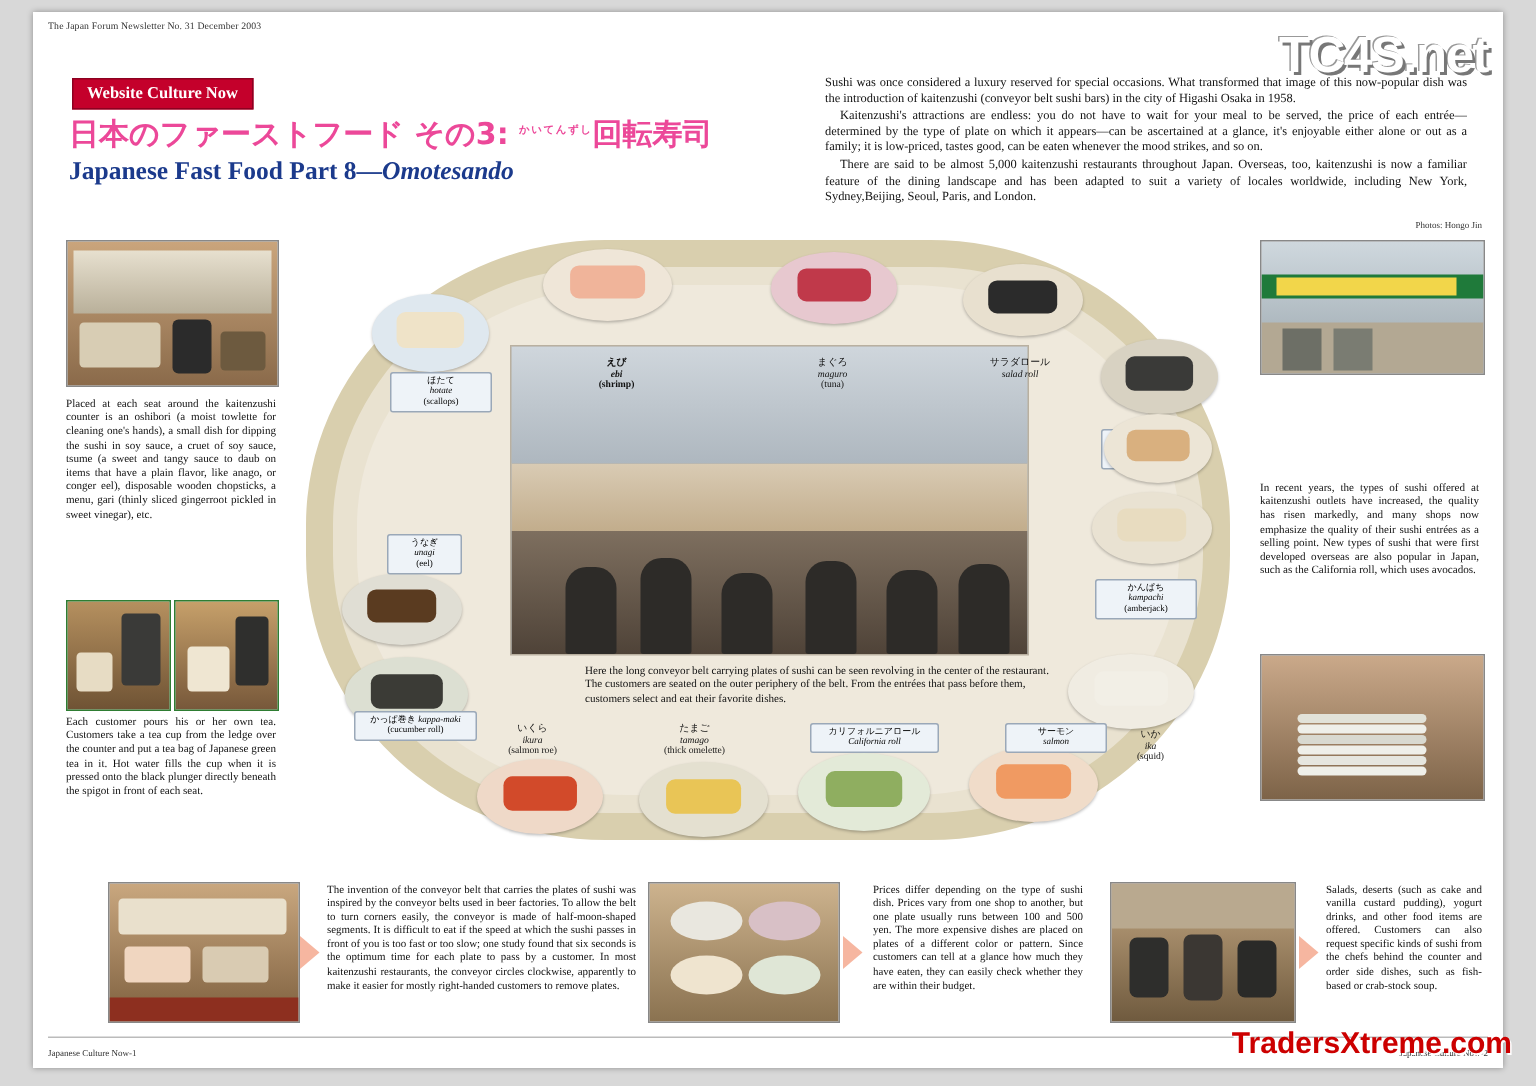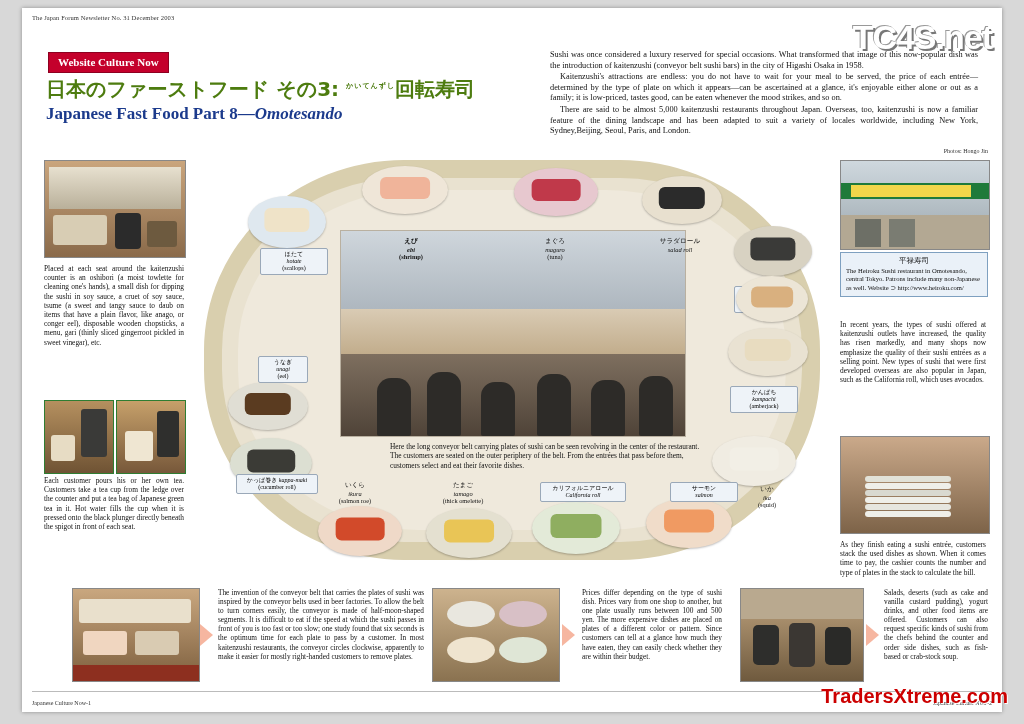"日本のファーストフード その3: かいてんずし回転寿司" .title-jp { color: #4d7c0f -> #ec4899 }
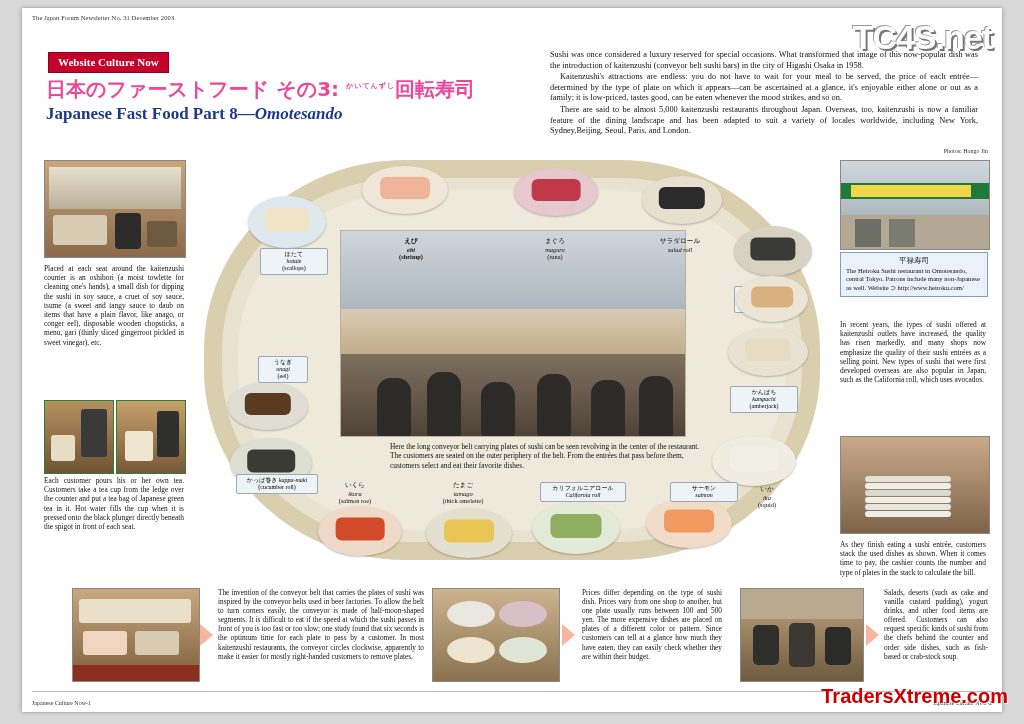"平禄寿司" div.cap-box { html: <div> <span>平禄寿司</span> <span>The Heiroku Sushi restaurant in Omotesando, central Tokyo. Patrons include many non-Japanese as well. Website ⊃ http://www.heiroku.com/</span> </div> -> none }
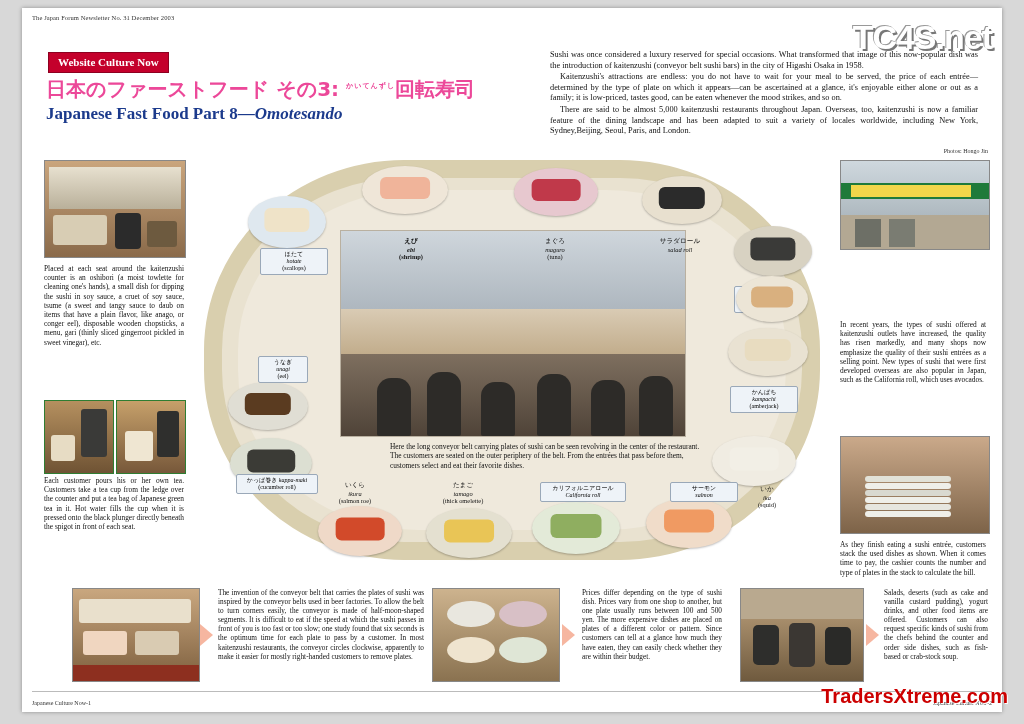"As they finish eating a" div.col-text { html: <div>As they finish eating a sushi entrée, customers stack the used dishes as shown. When it comes time to pay, the cashier counts the number and type of plates in the stack to calculate the bill.</div> -> none }
